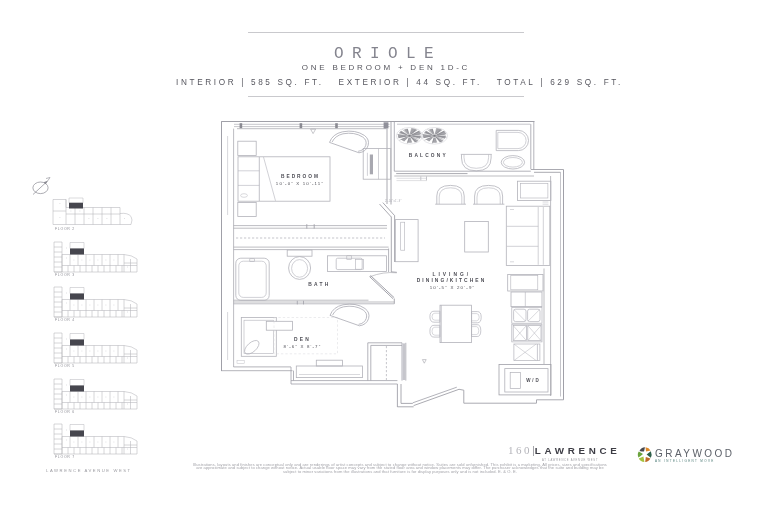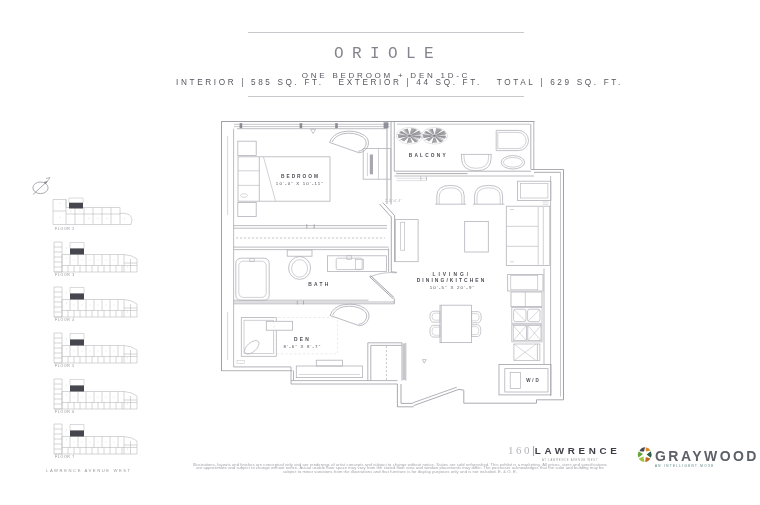"ONE BEDROOM + DEN 1D-C" div.abs { margin-top: 8px -> none }
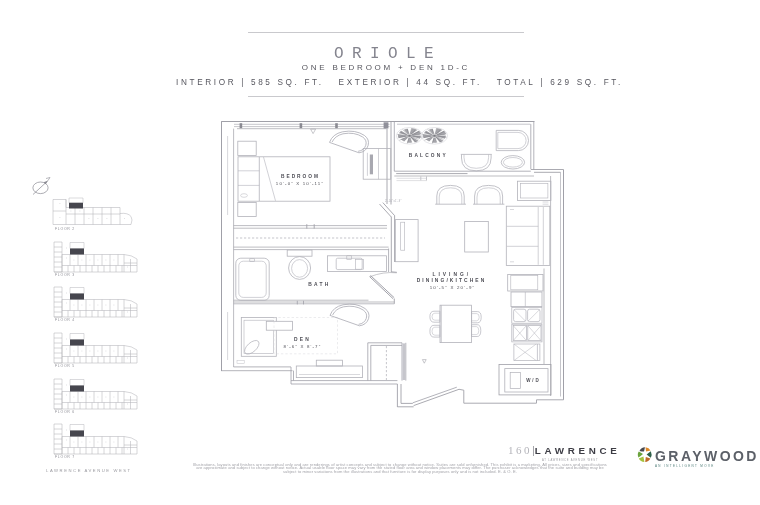"GRAYWOOD" div { font-size: 14px -> 10px; font-weight: bold -> normal }
